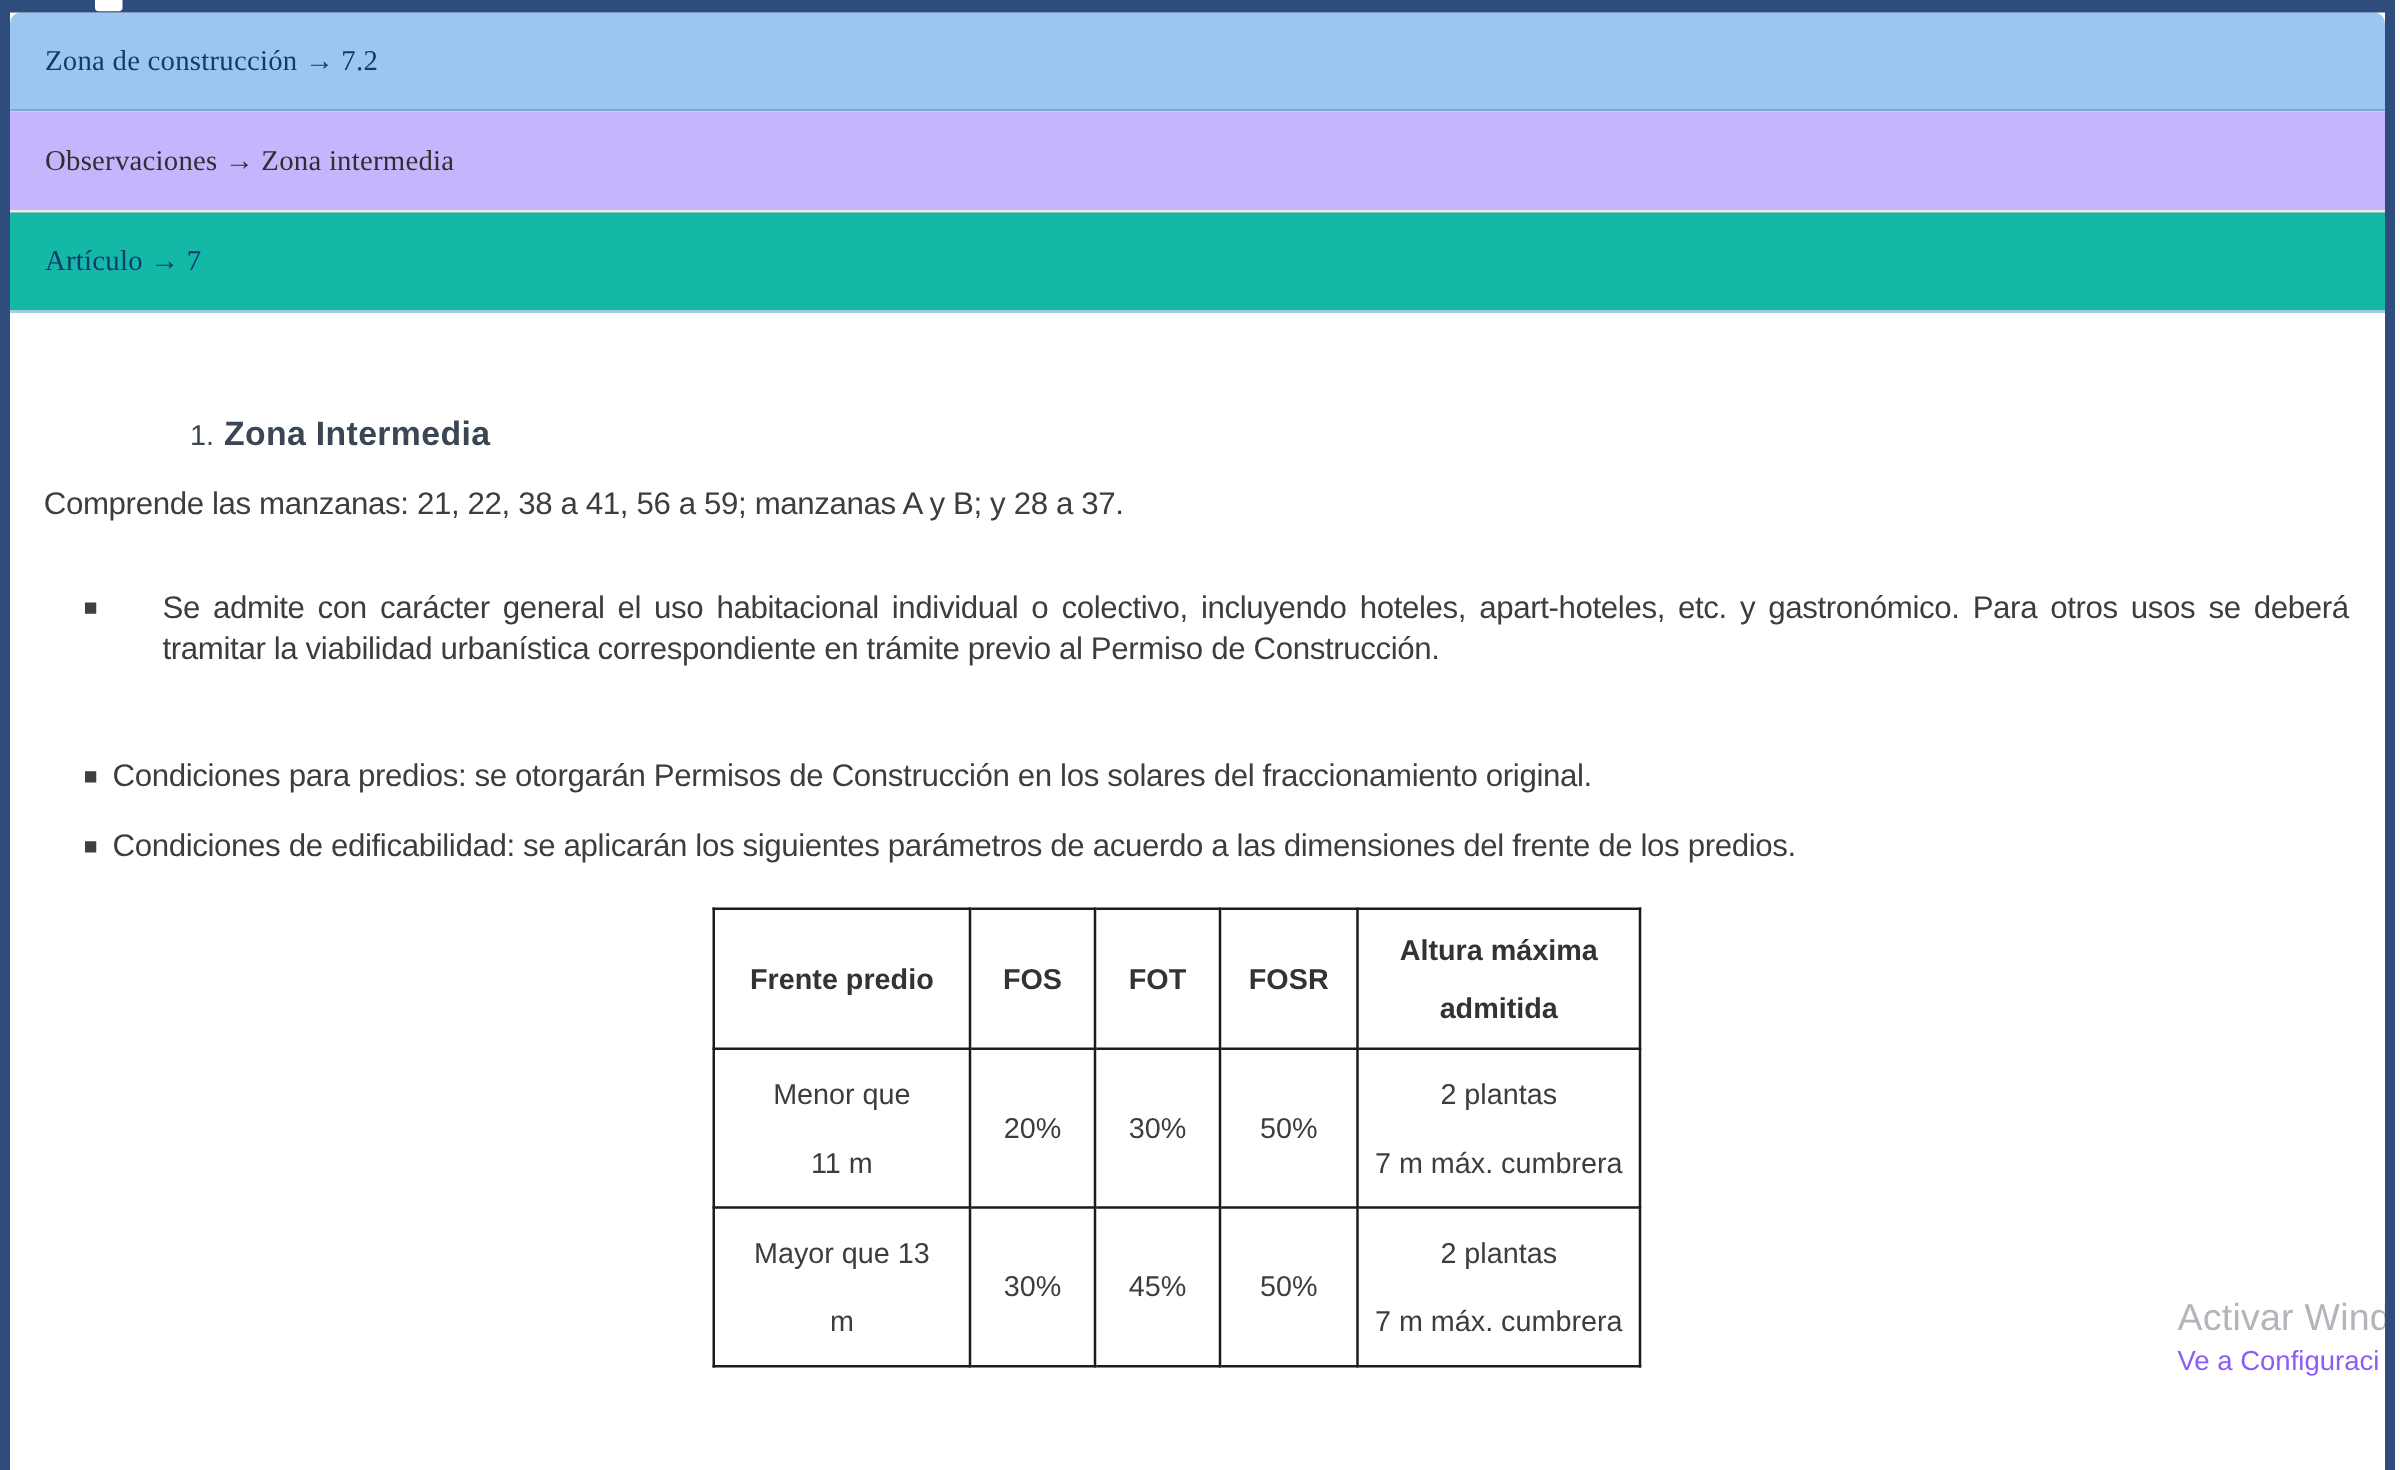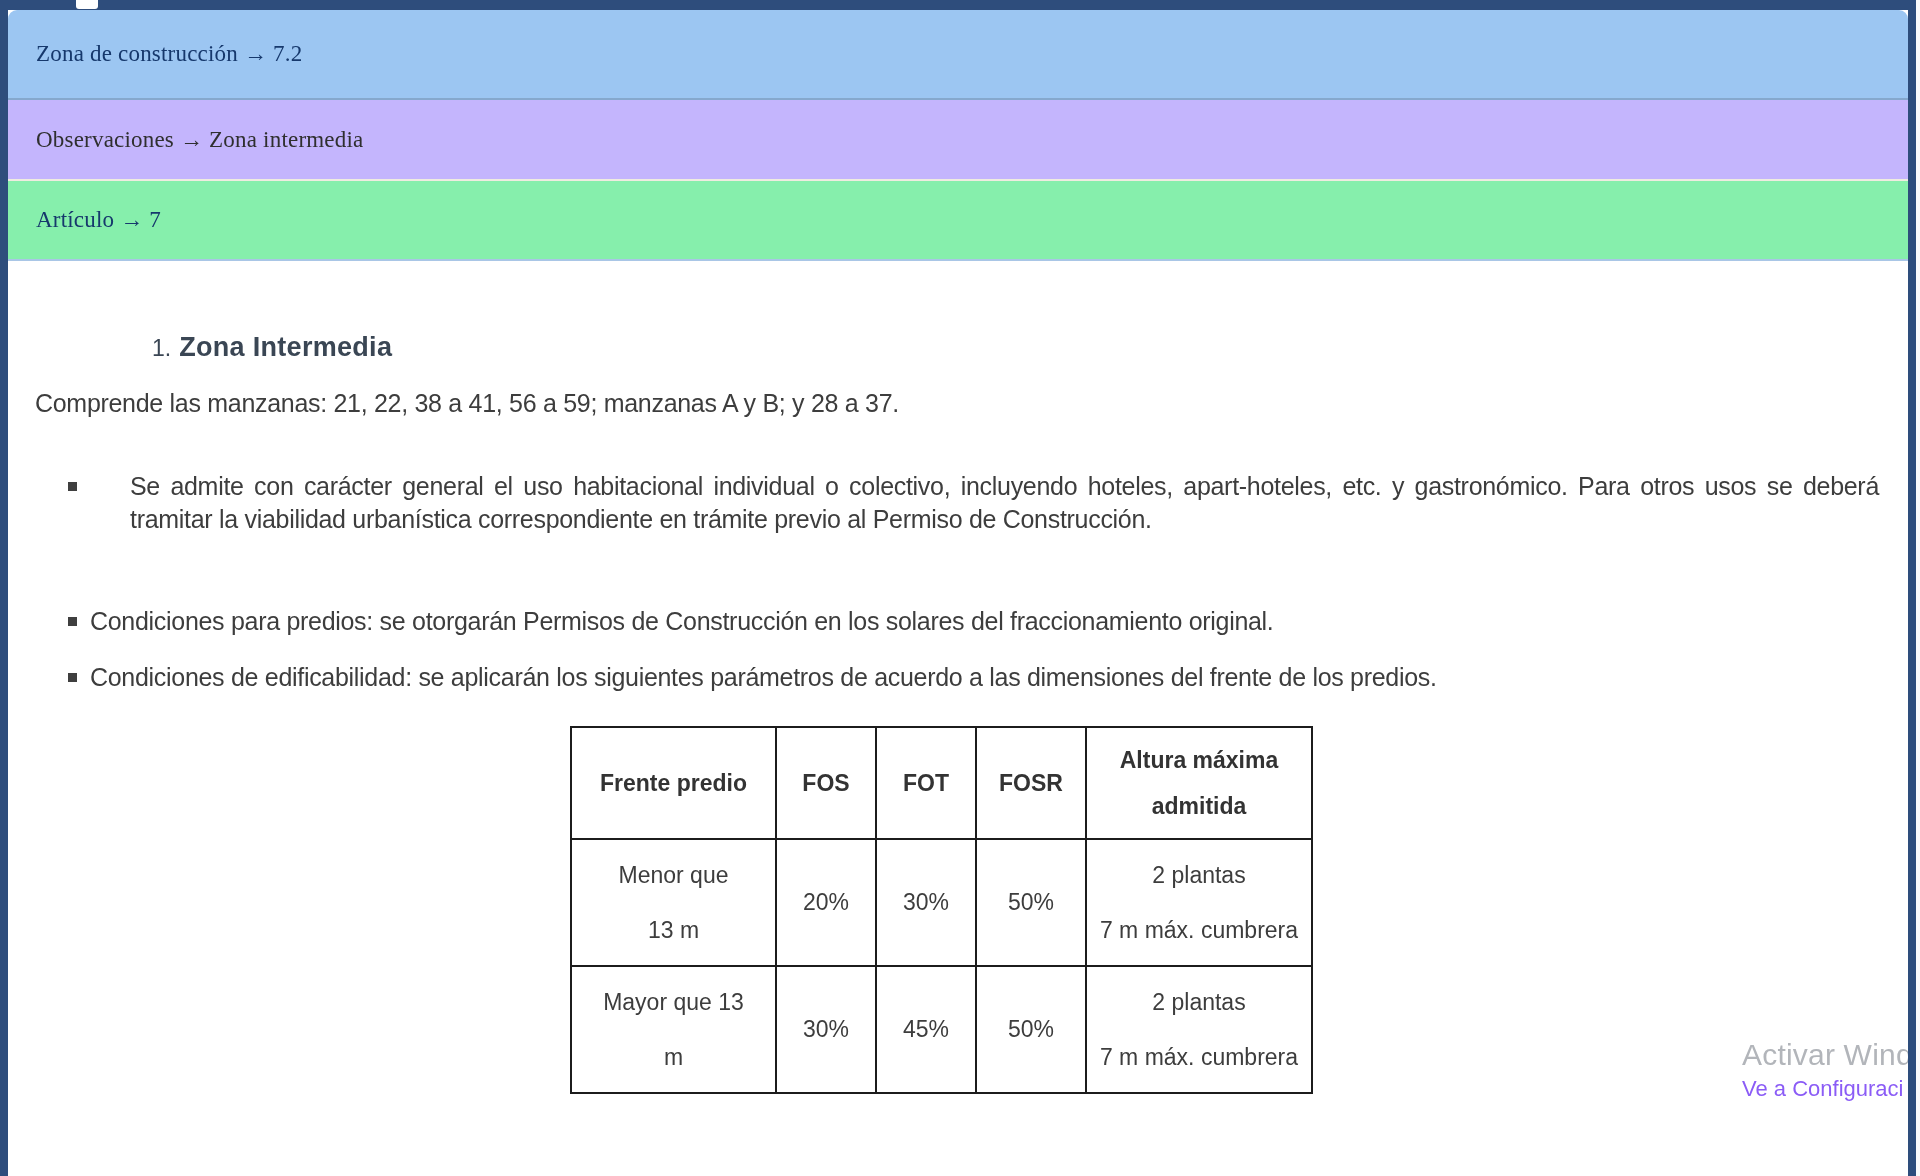"Zona de construcción → 7.2" .acc-row.r1 { height: 90px -> 79px }
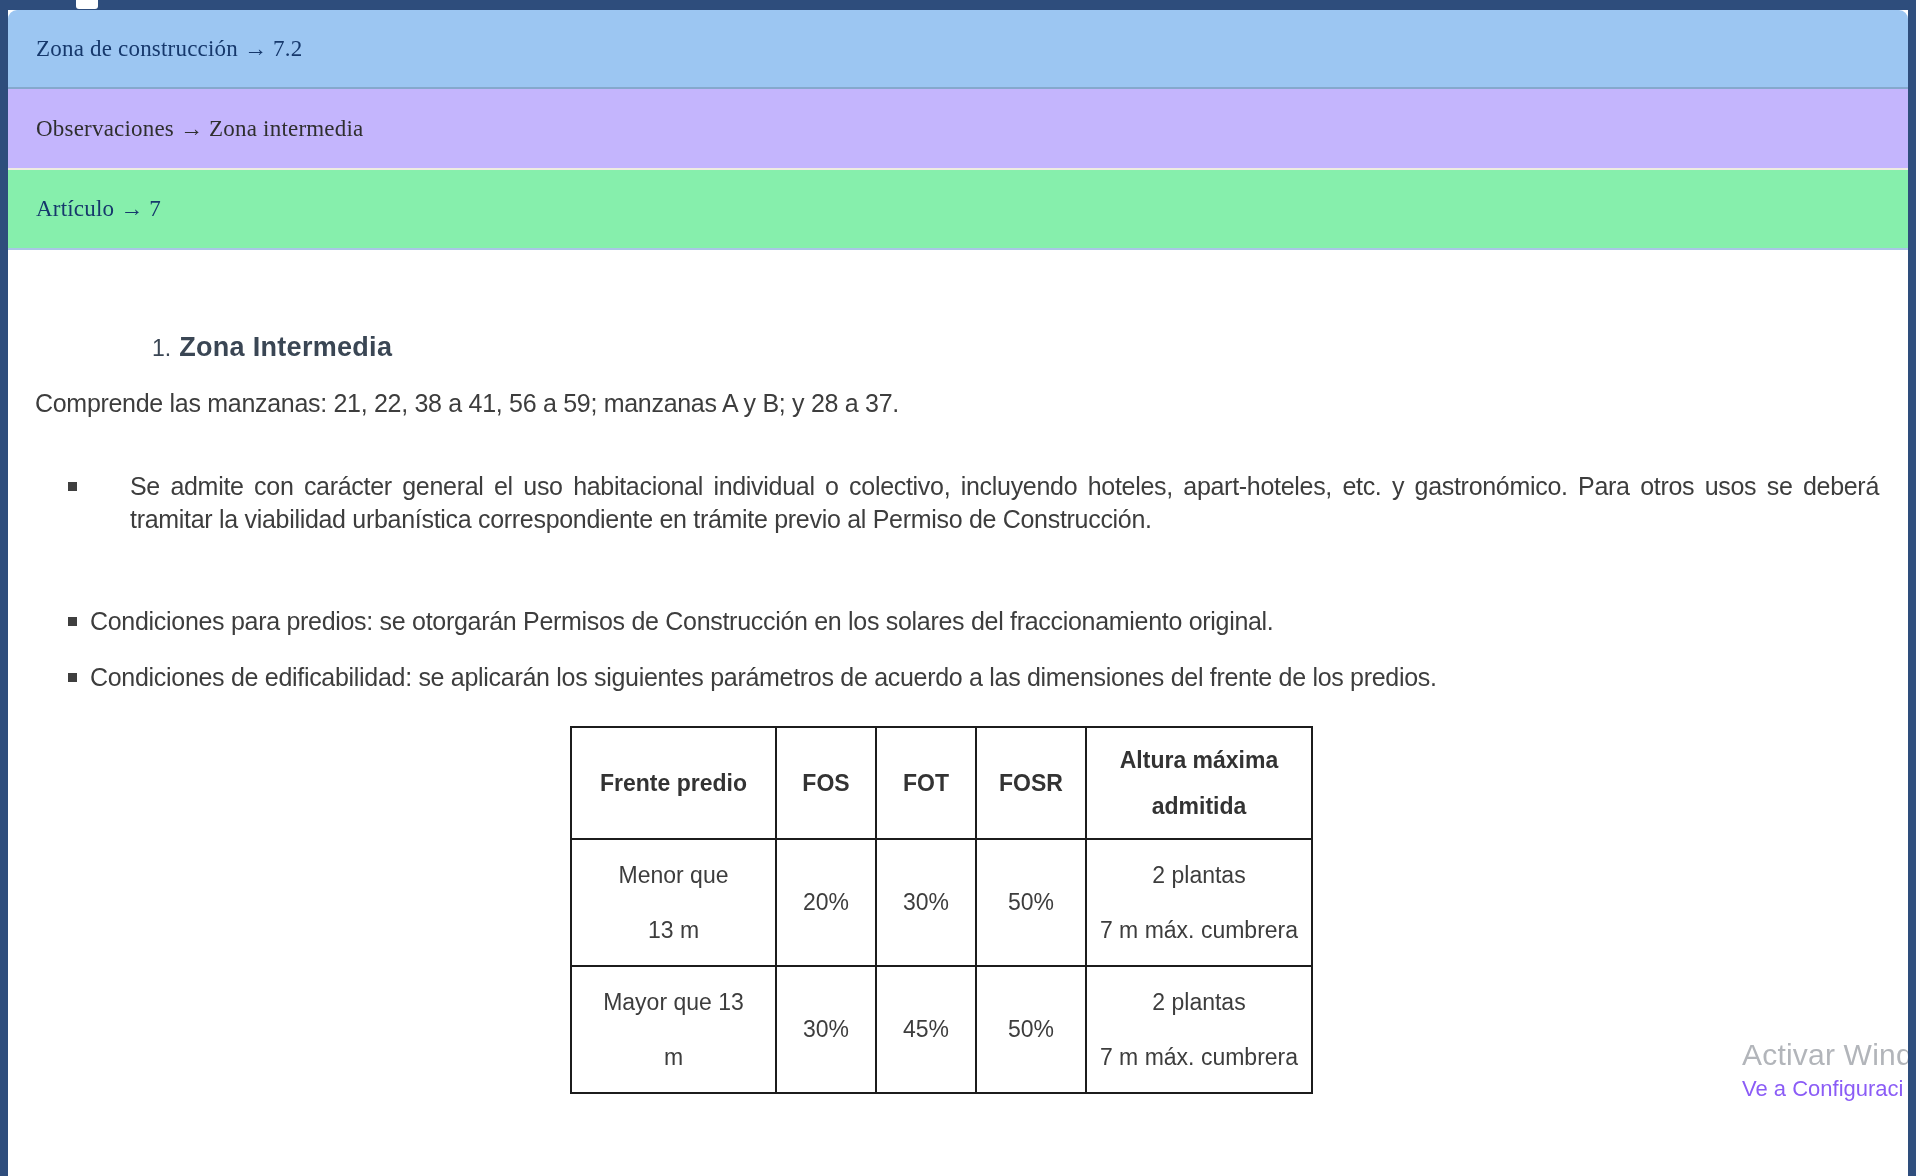"Artículo → 7" .acc-row.r3 { background: #86efac -> #14b8a6 }
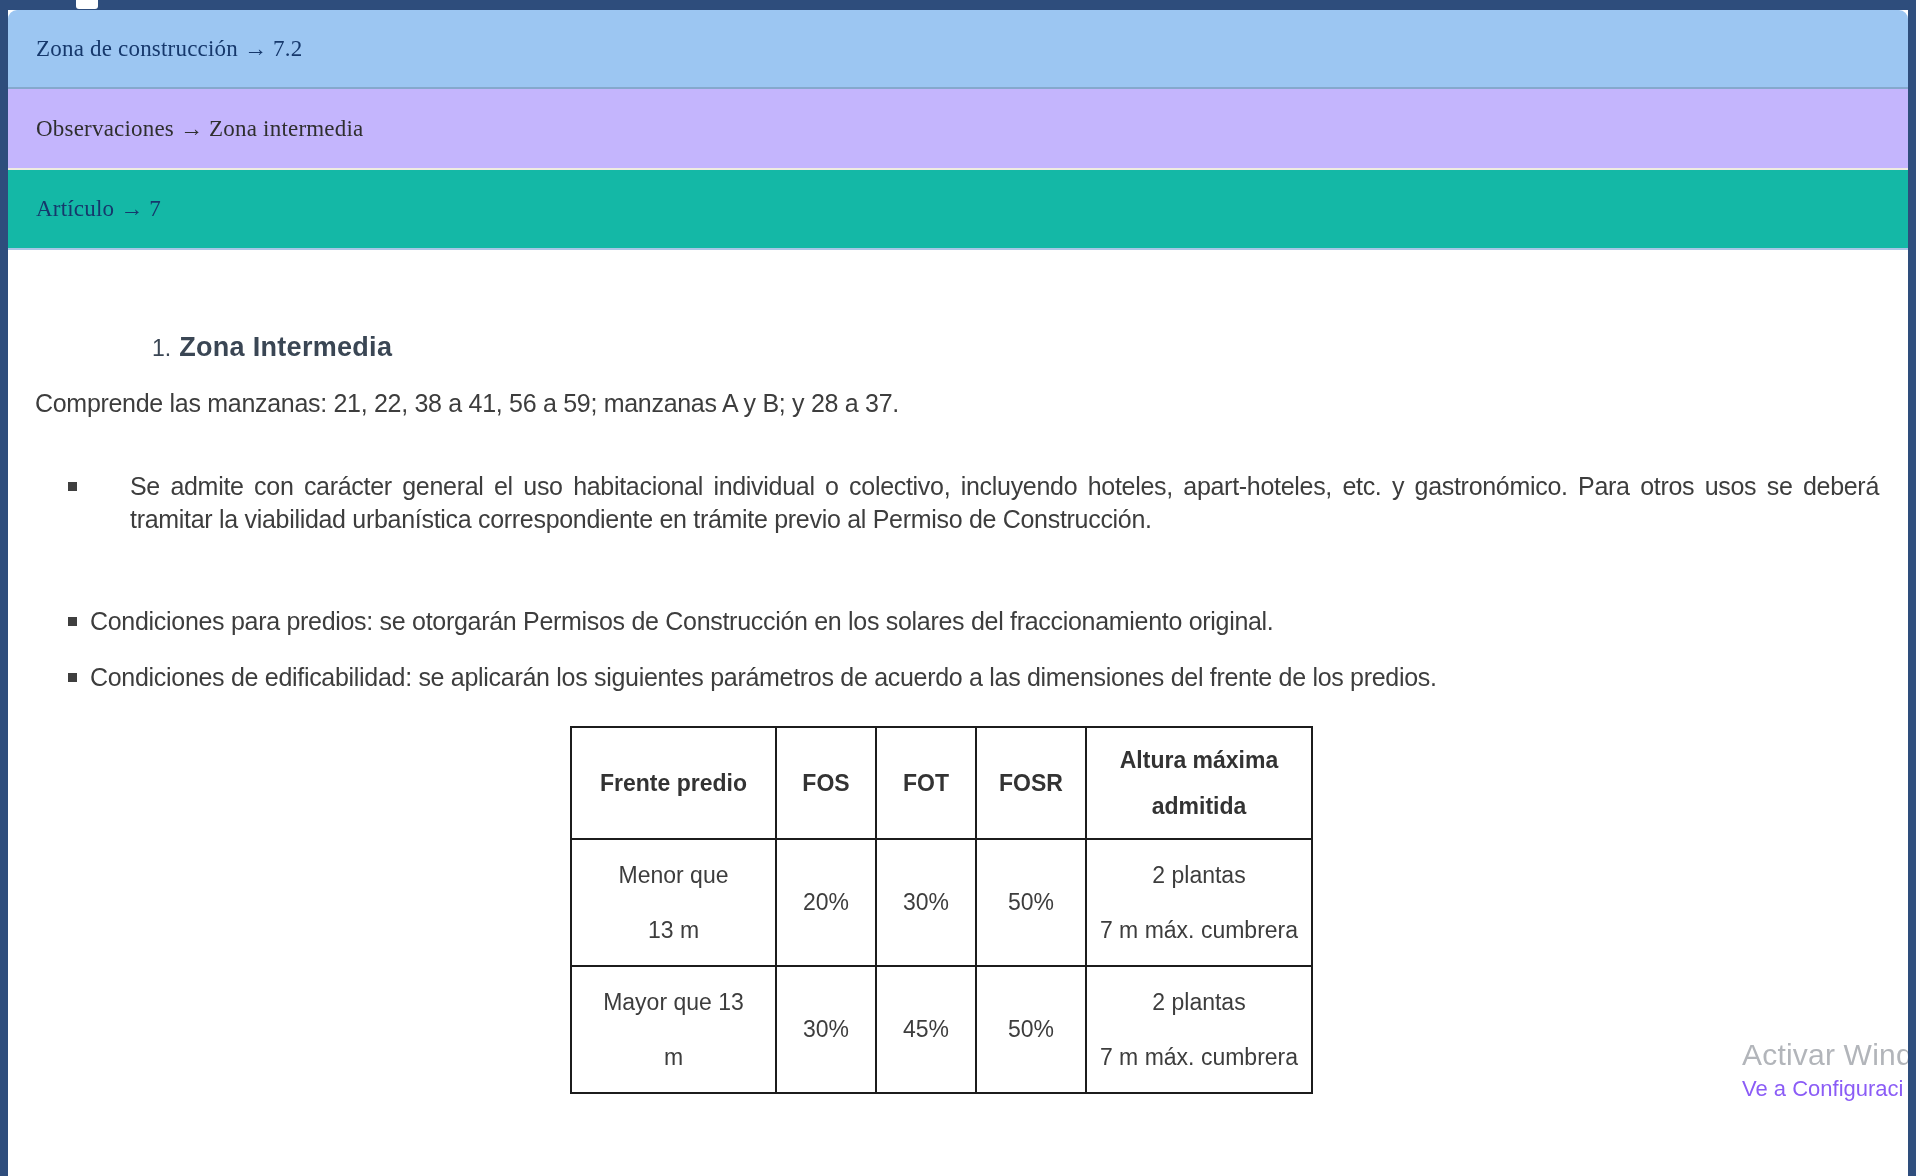"Menor que" td { text: 13 -> 11 }
